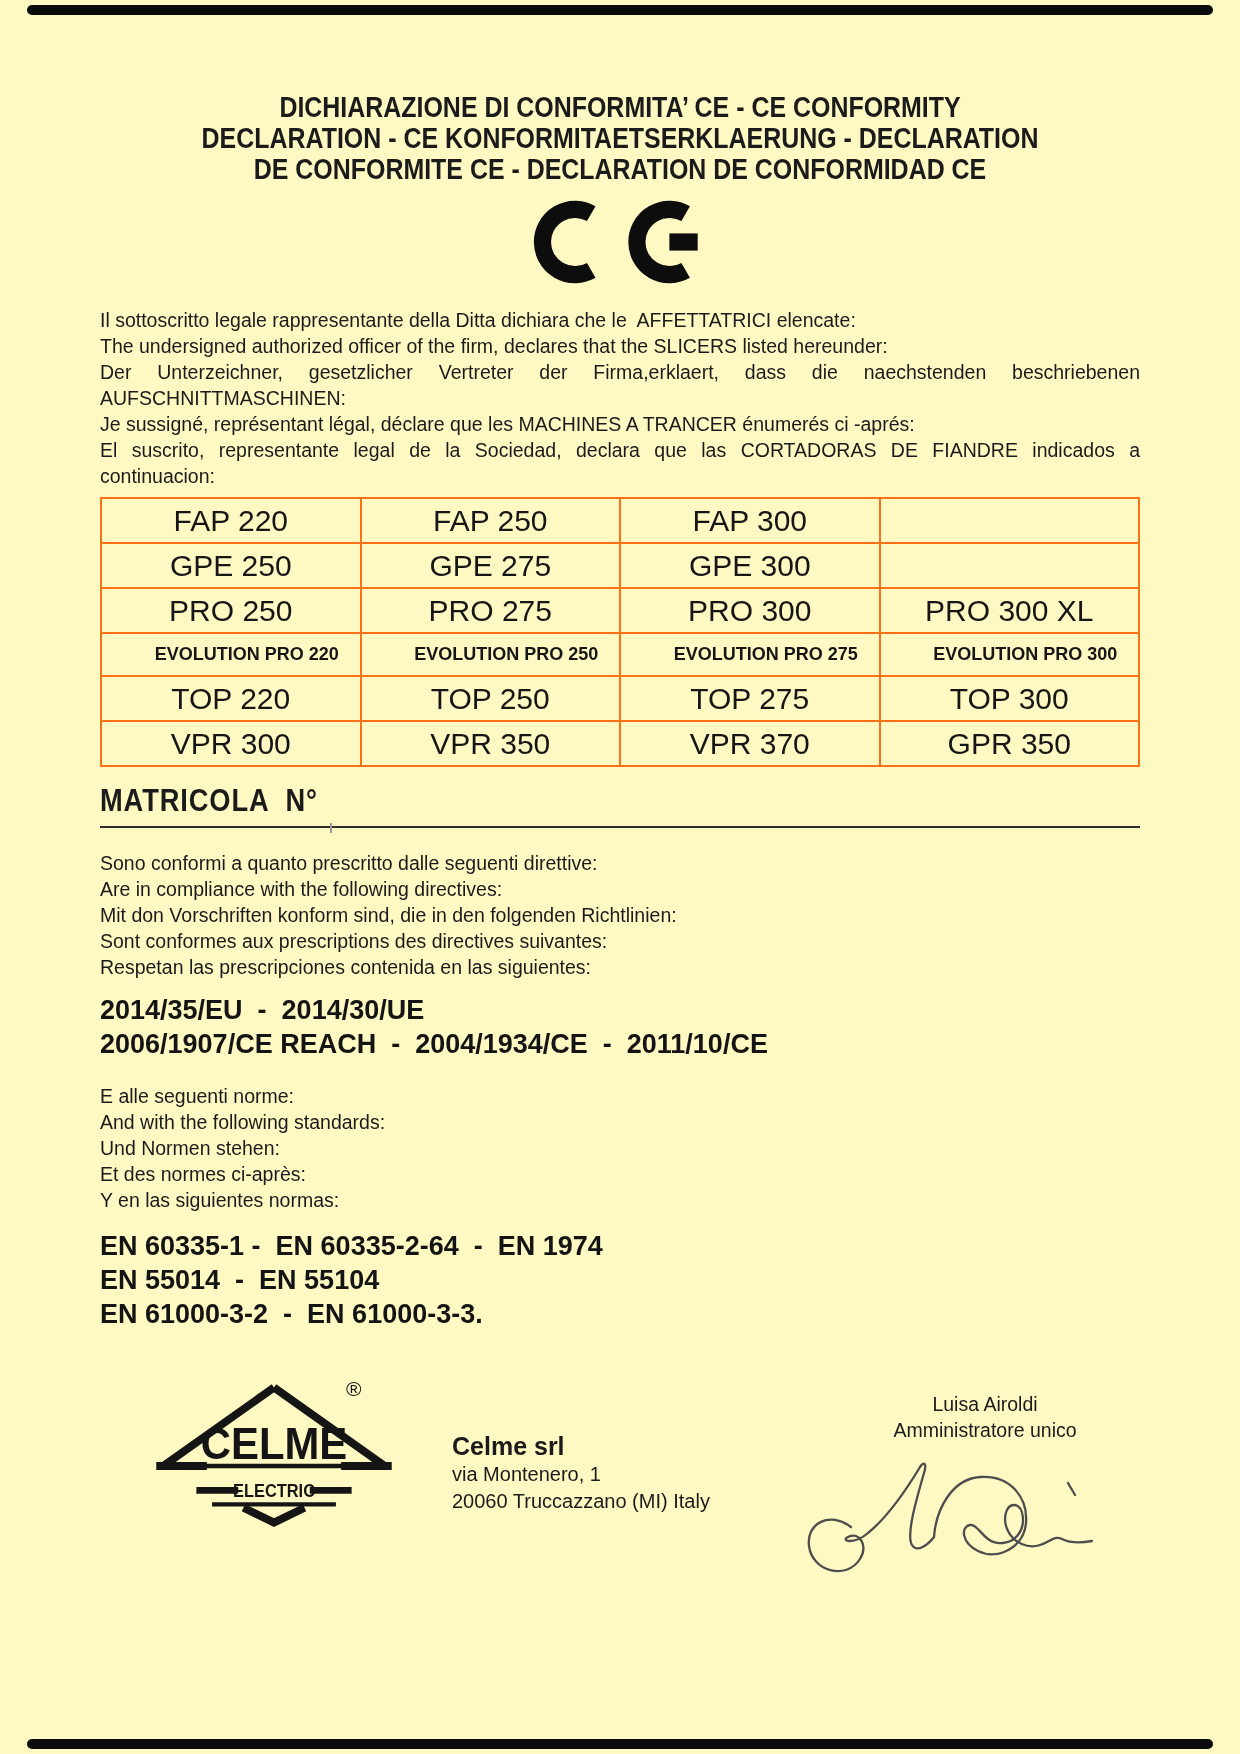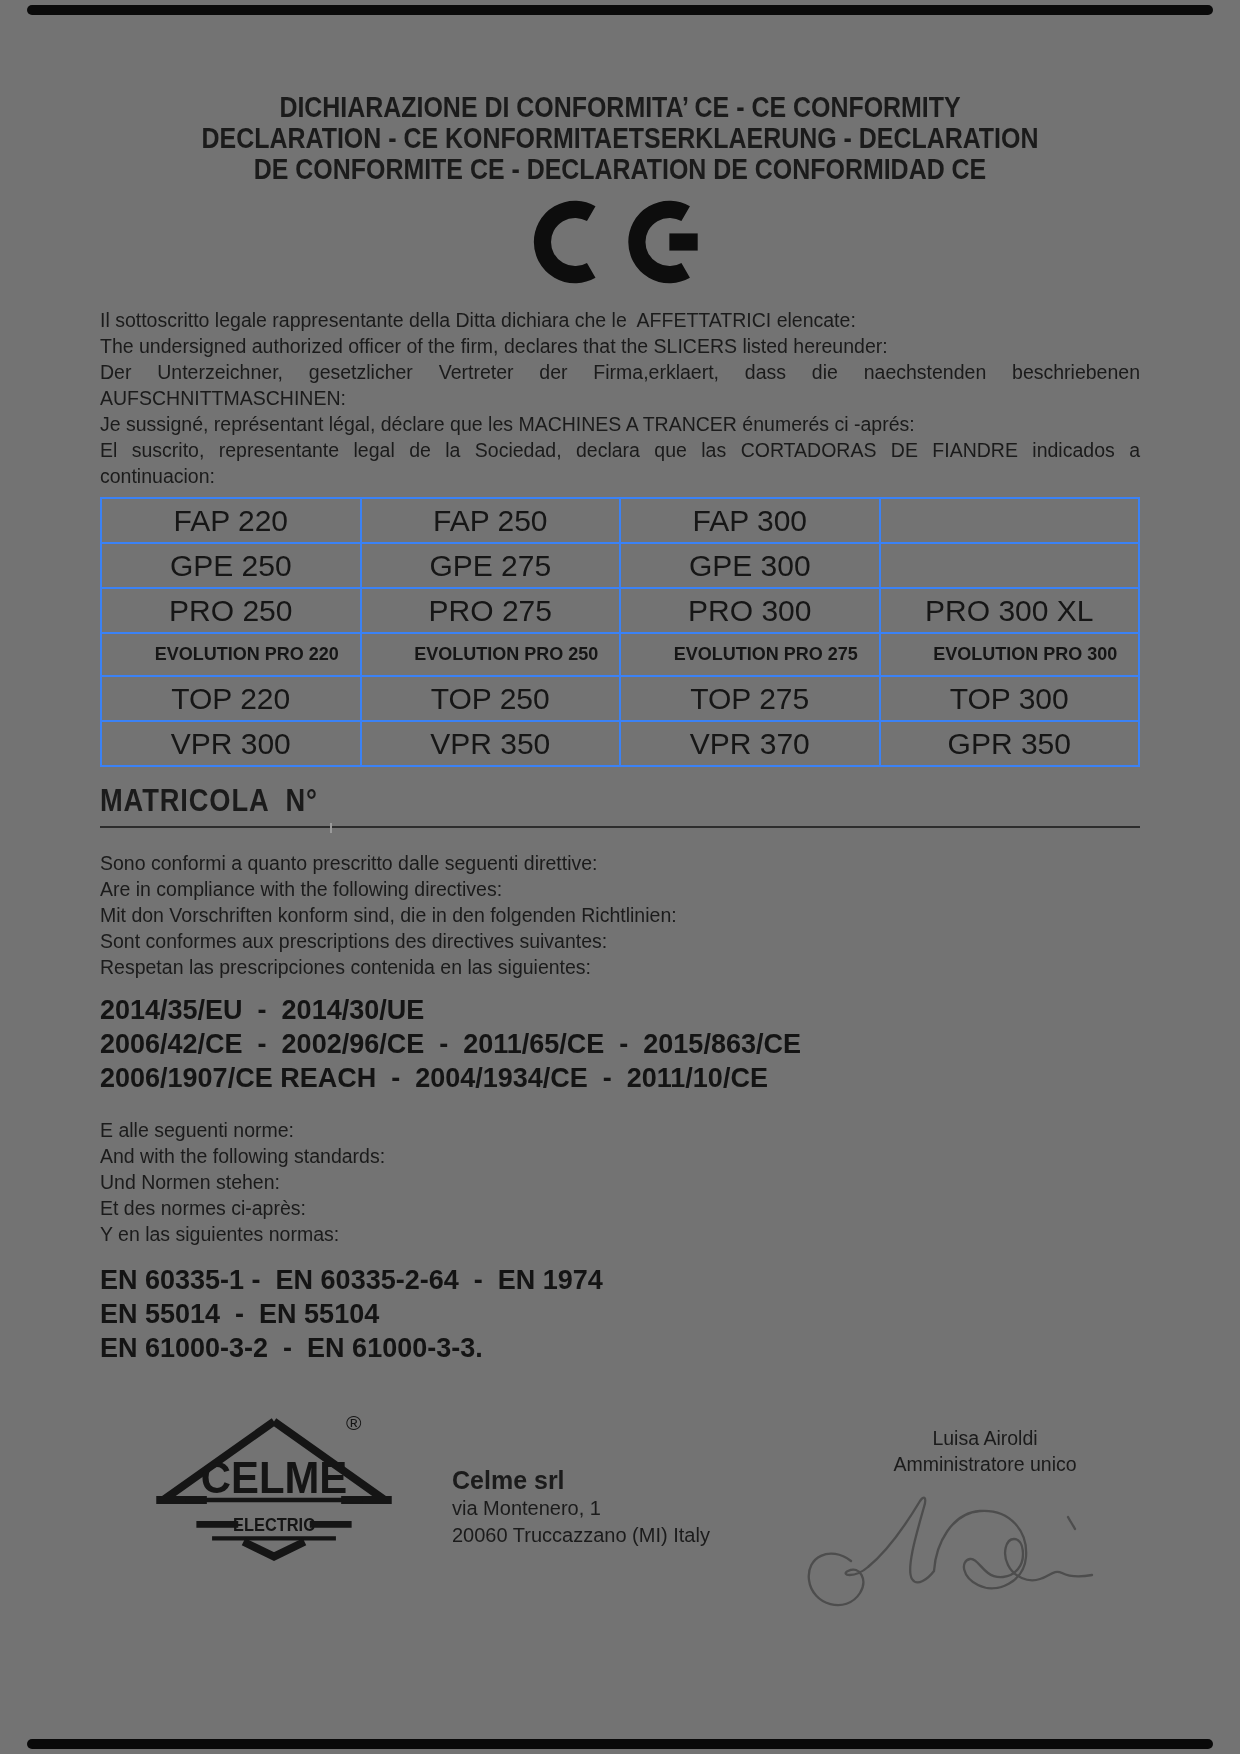"DICHIARAZIONE DI CONFORMITA’ CE -" .page { background: #737373 -> #fef9c3 }
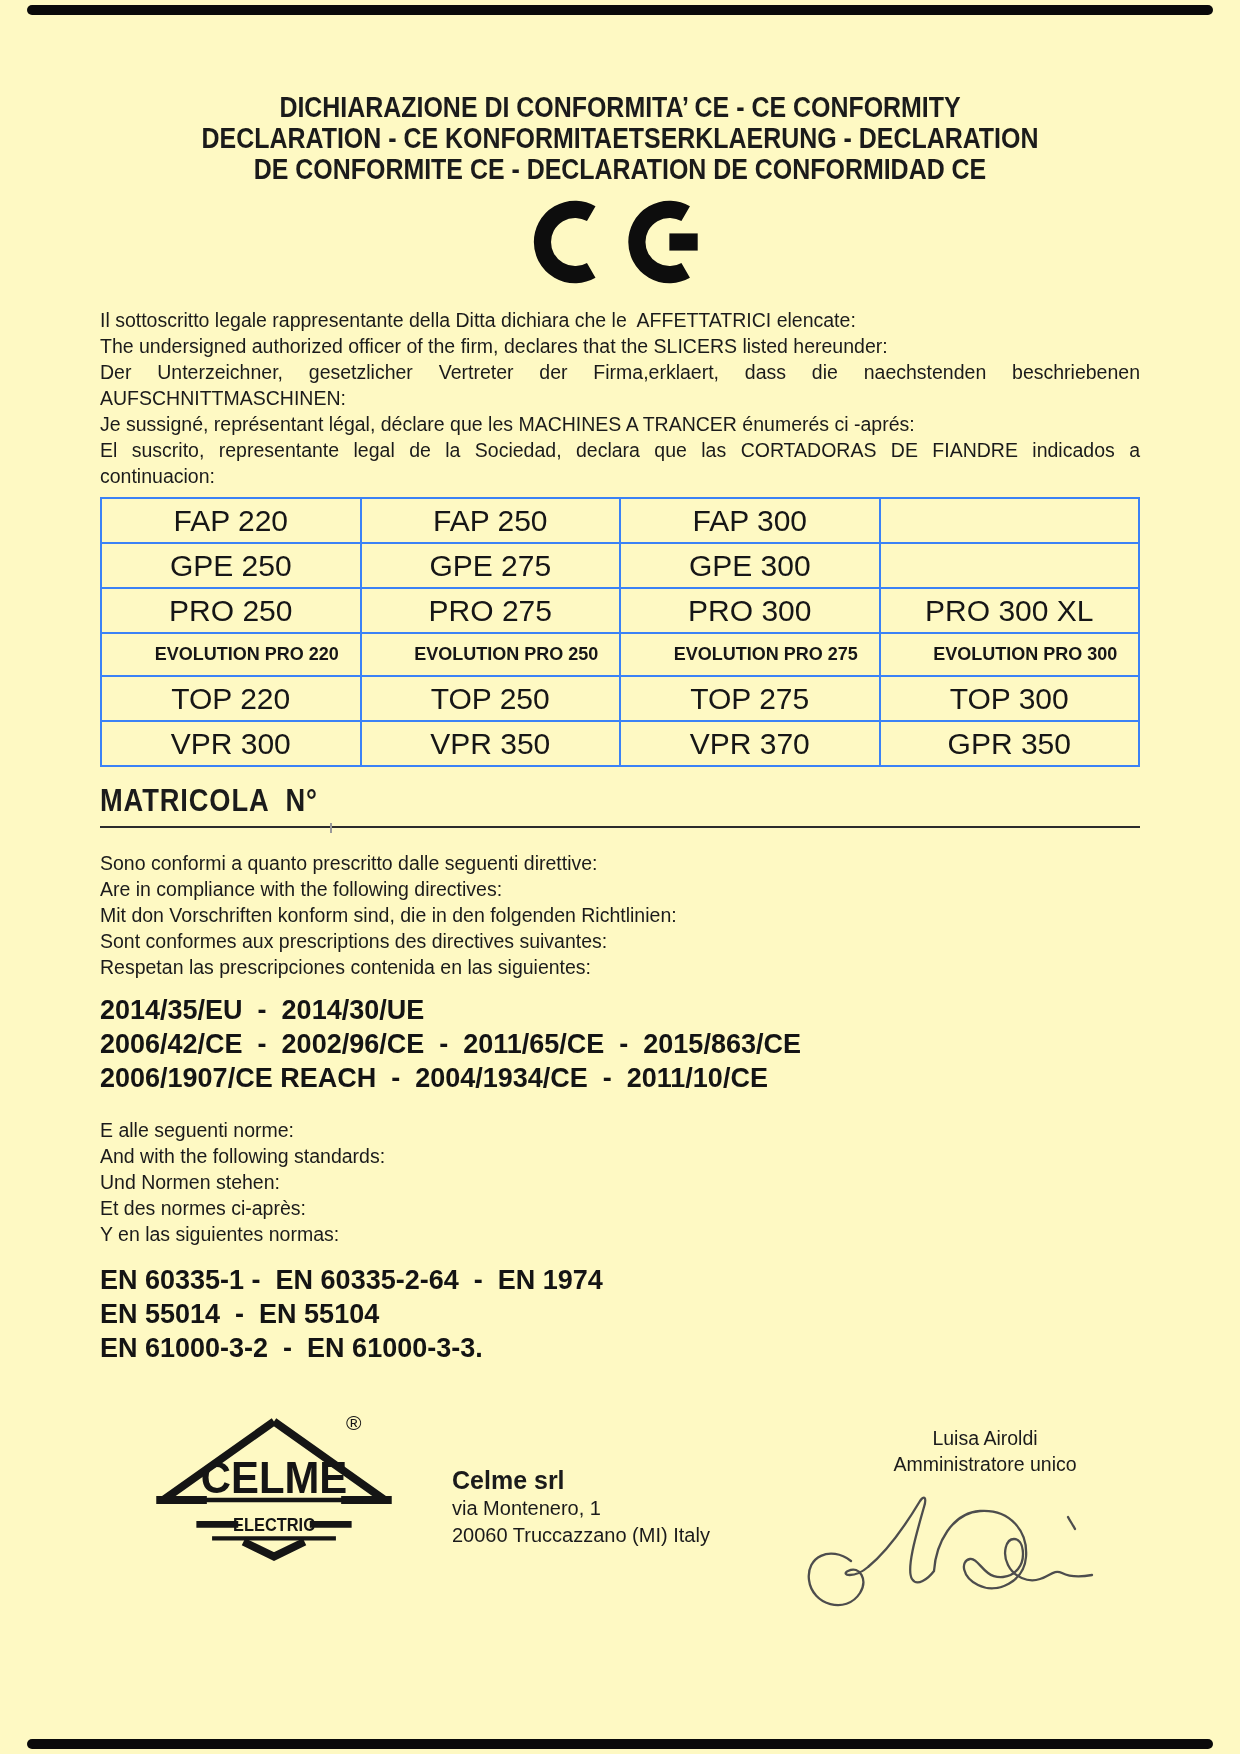"FAP 220" table.models td { border: 2px solid #3b82f6 -> 2px solid #f97316 }
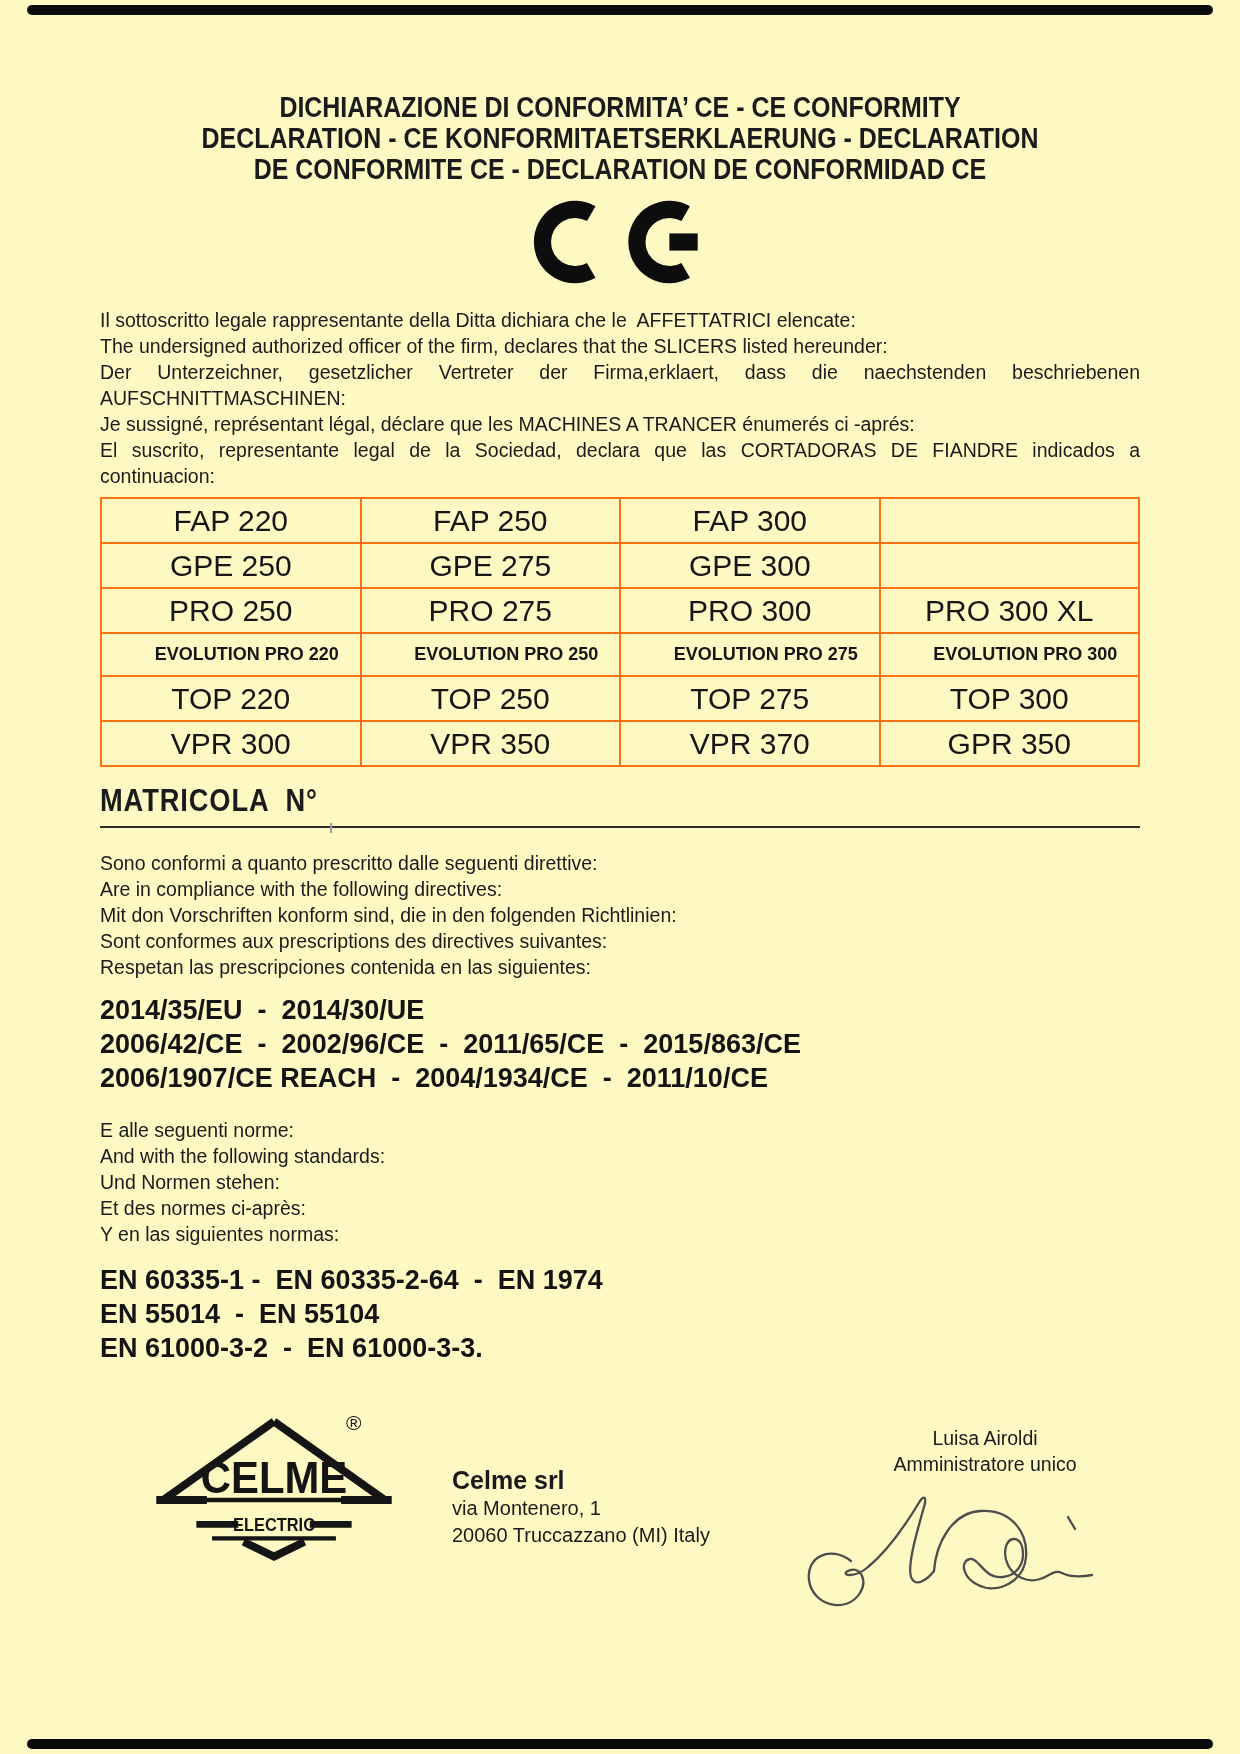"2006/42/CE - 2002/96/CE - 2011/65/CE" div.bigline { html: <div>2006/42/CE - 2002/96/CE - 2011/65/CE - 2015/863/CE</div> -> none }
